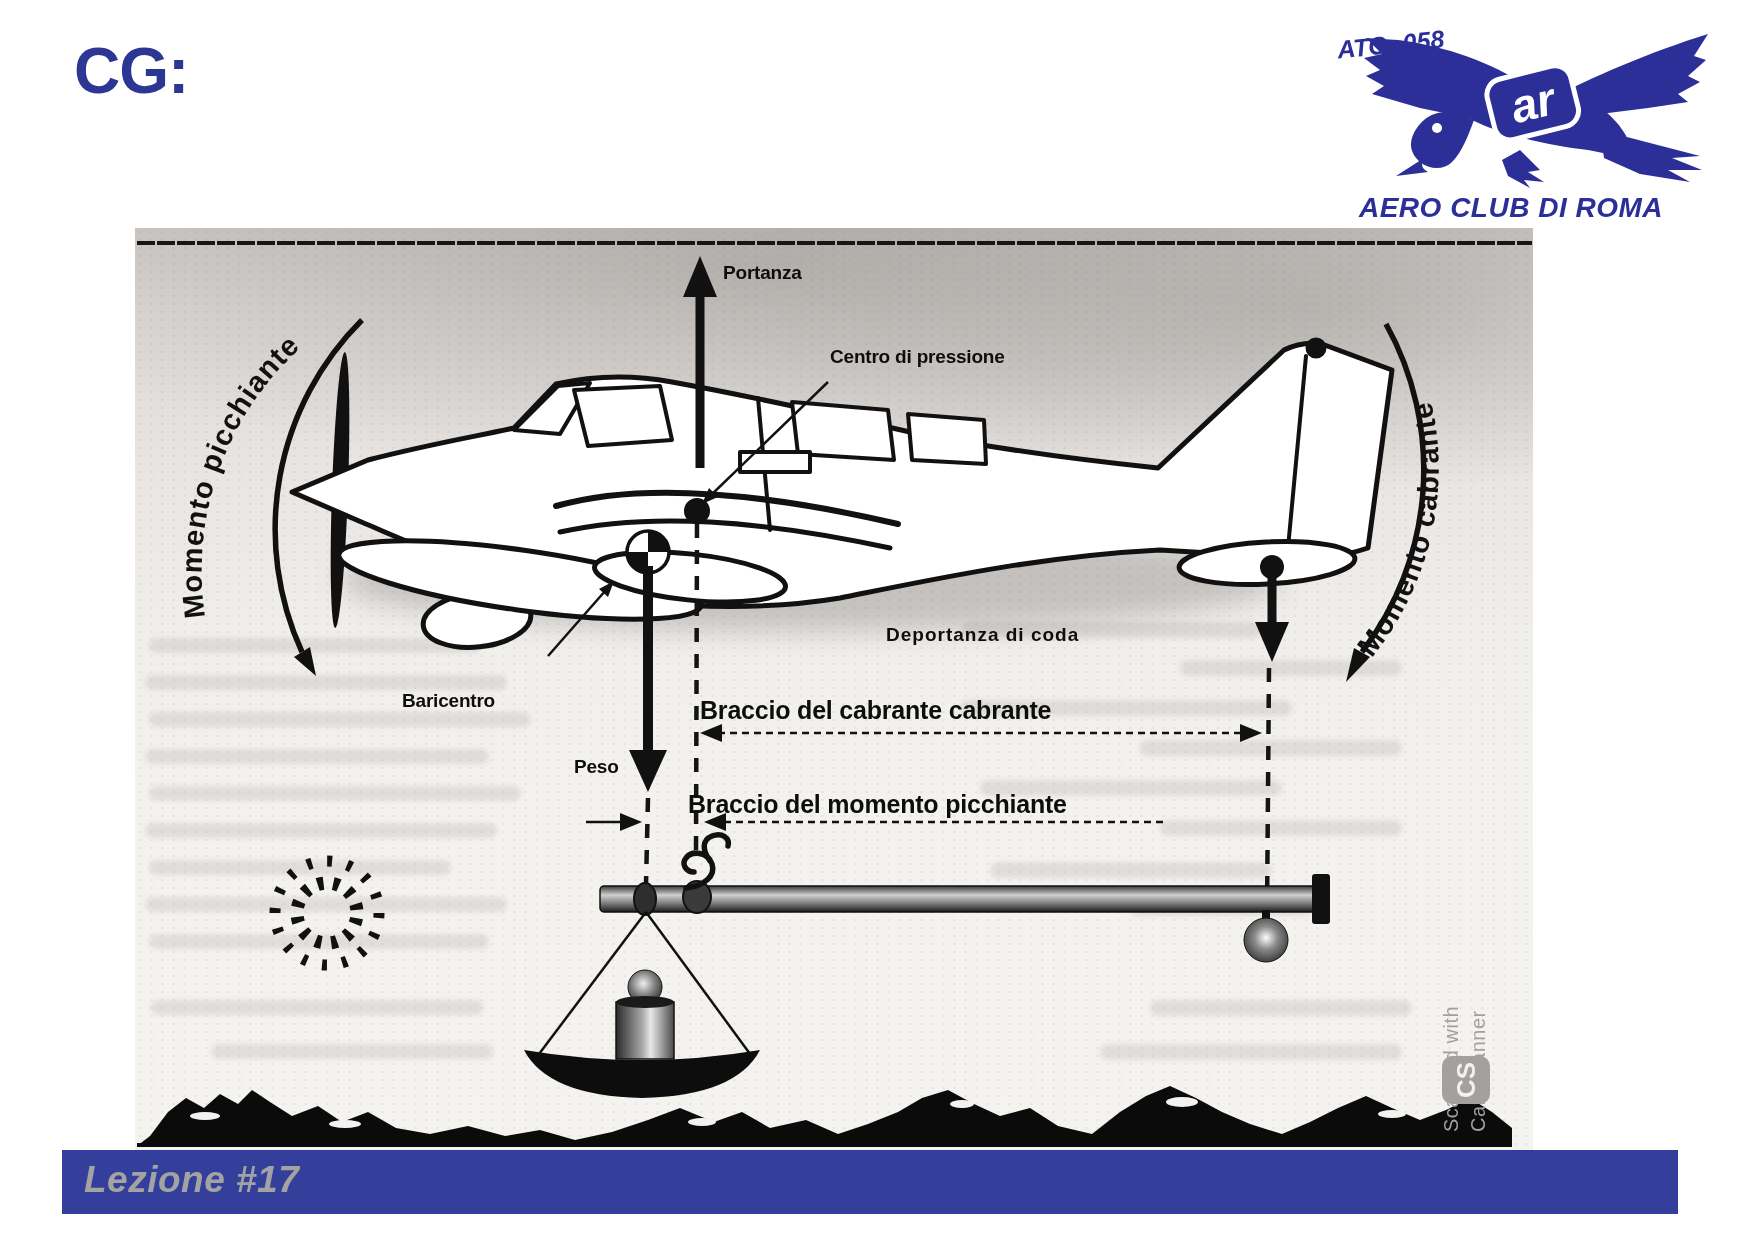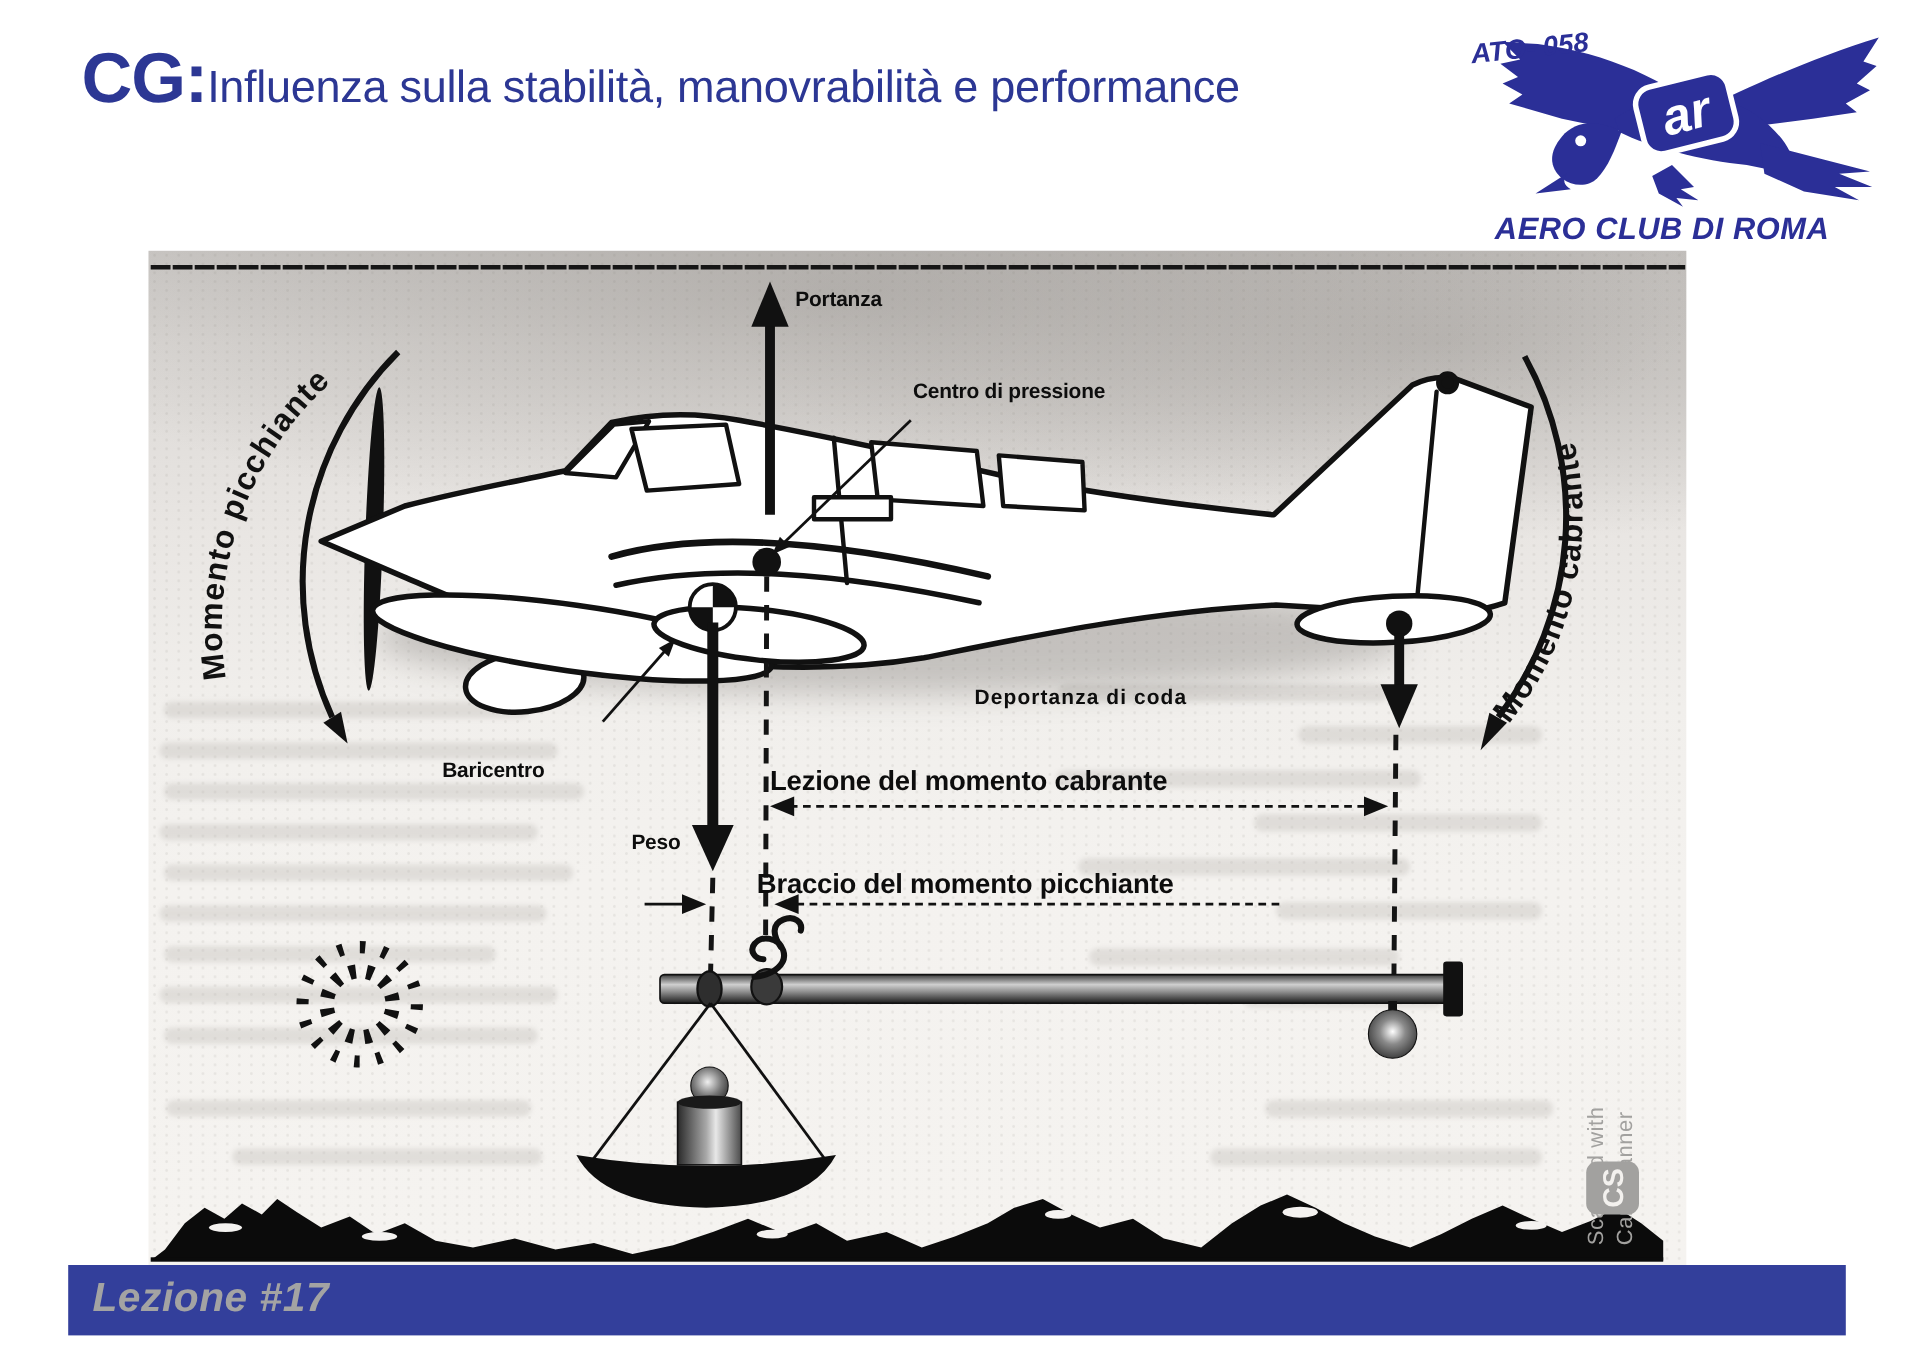"Influenza sulla stabilità, manovrabilità" span.t2 { html: <span>Influenza sulla stabilità, manovrabilità e performance</span> -> none }
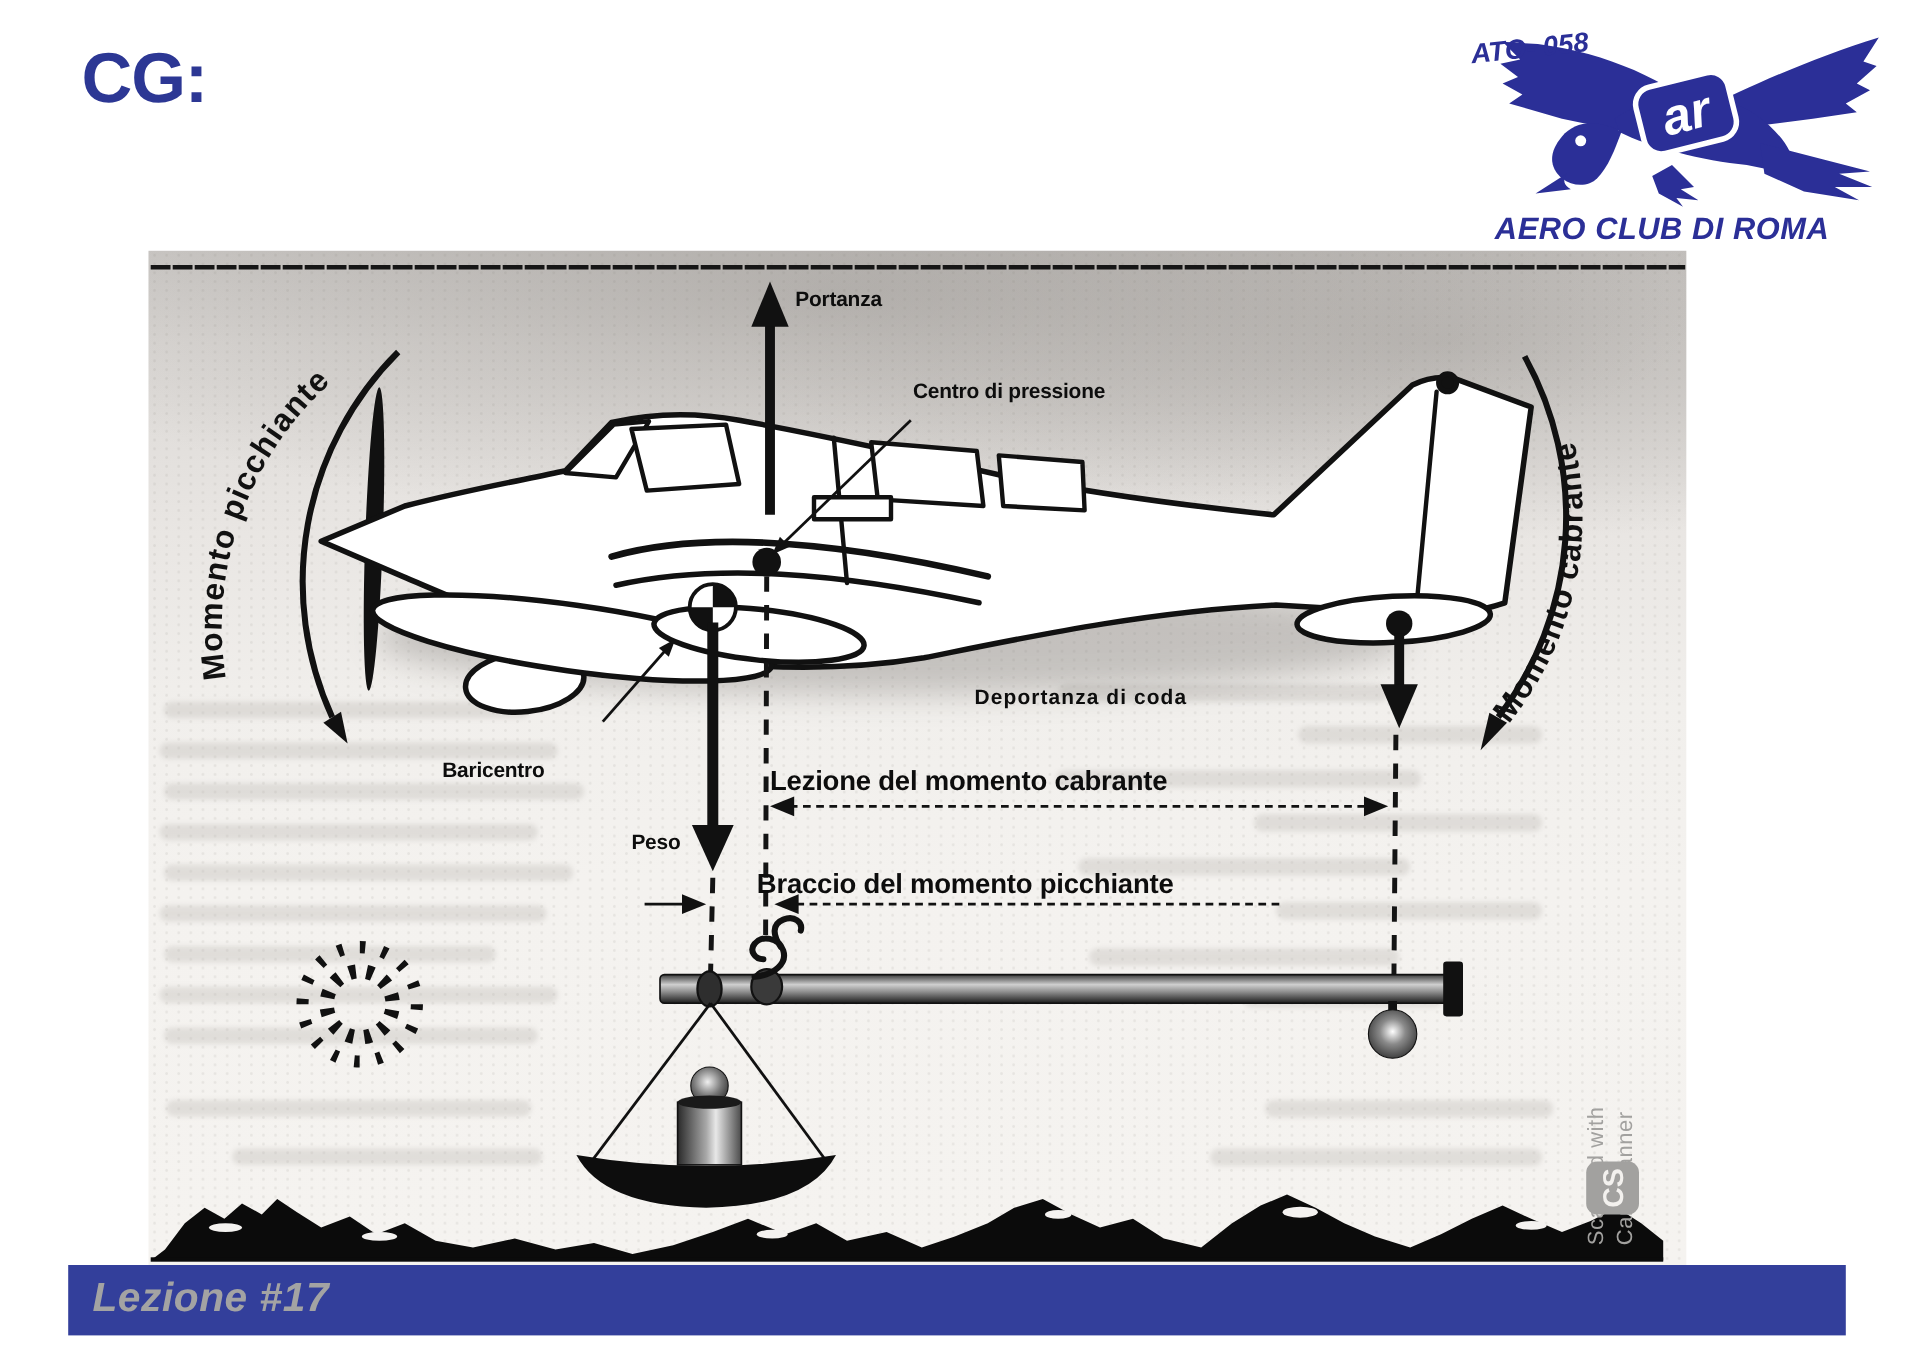"Lezione del momento cabrante" div.lbl { text: Lezione del momento -> Braccio del cabrante }
